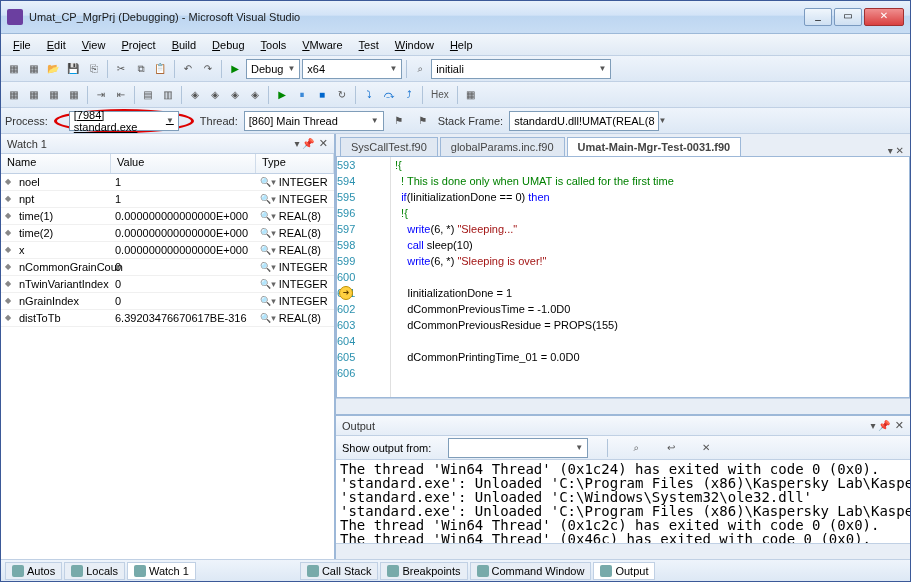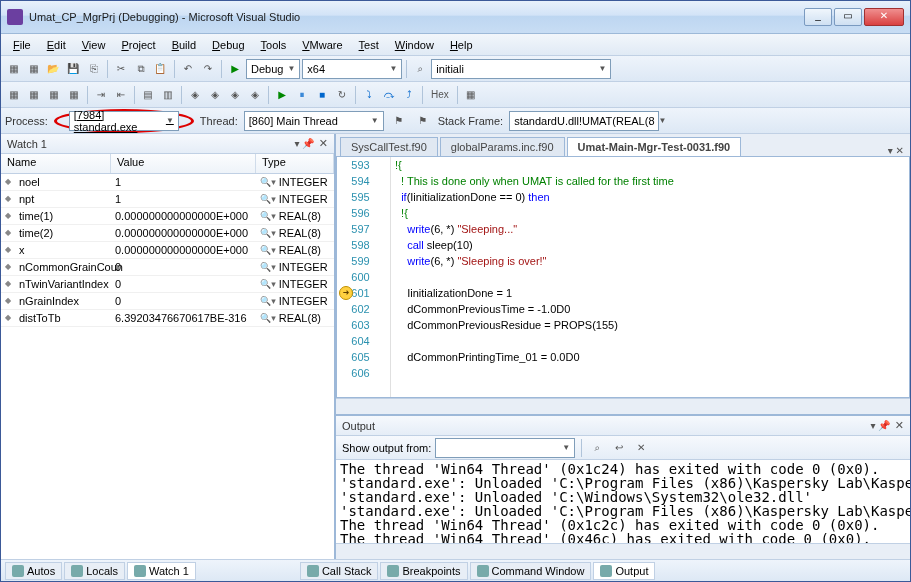"593" .gutter { text-align: center -> left }
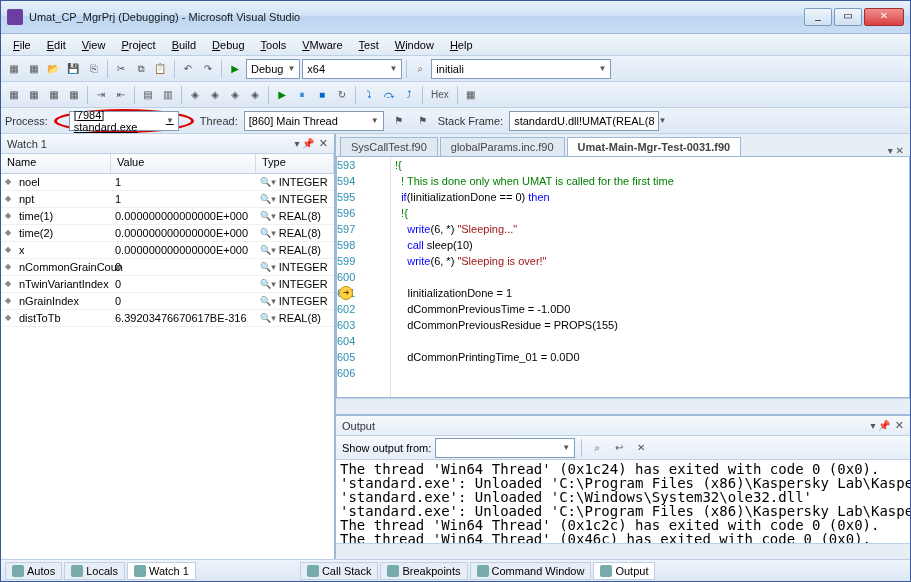"Show output from:" .out-toolbar { gap: 4px -> 17px }
